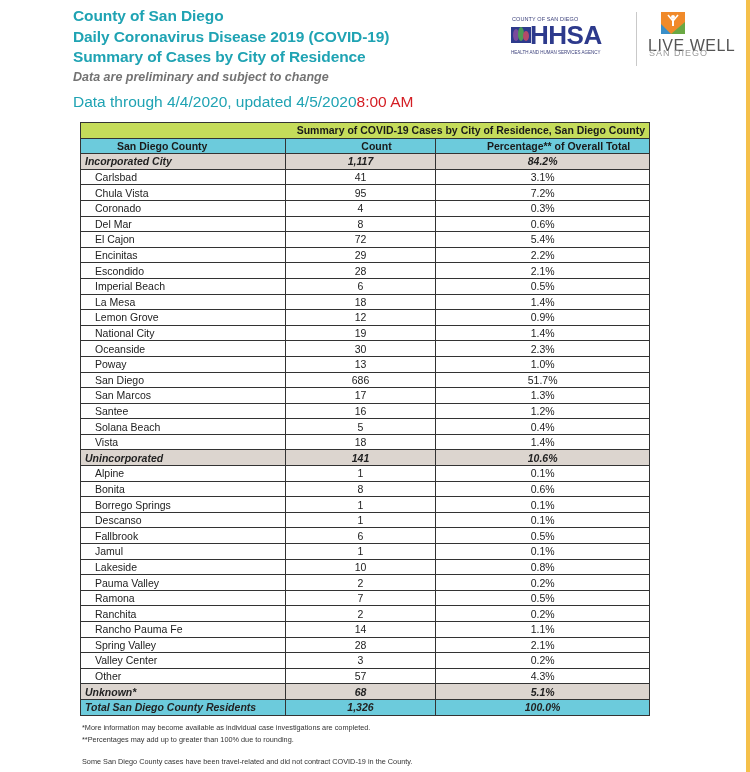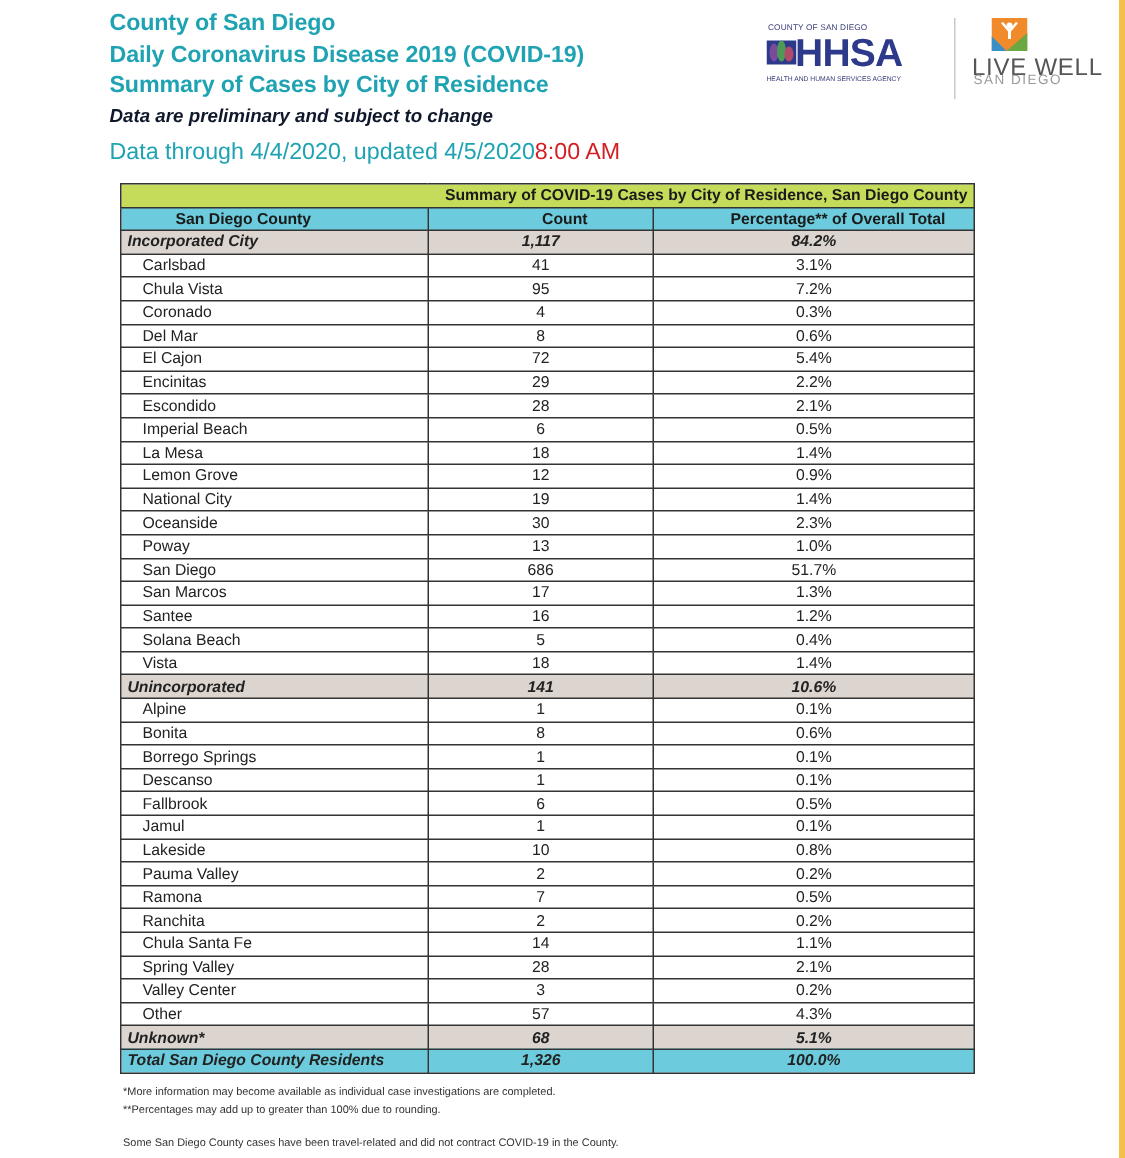"Data are preliminary and subject" .disclaimer { color: #0f172a -> #737373 }
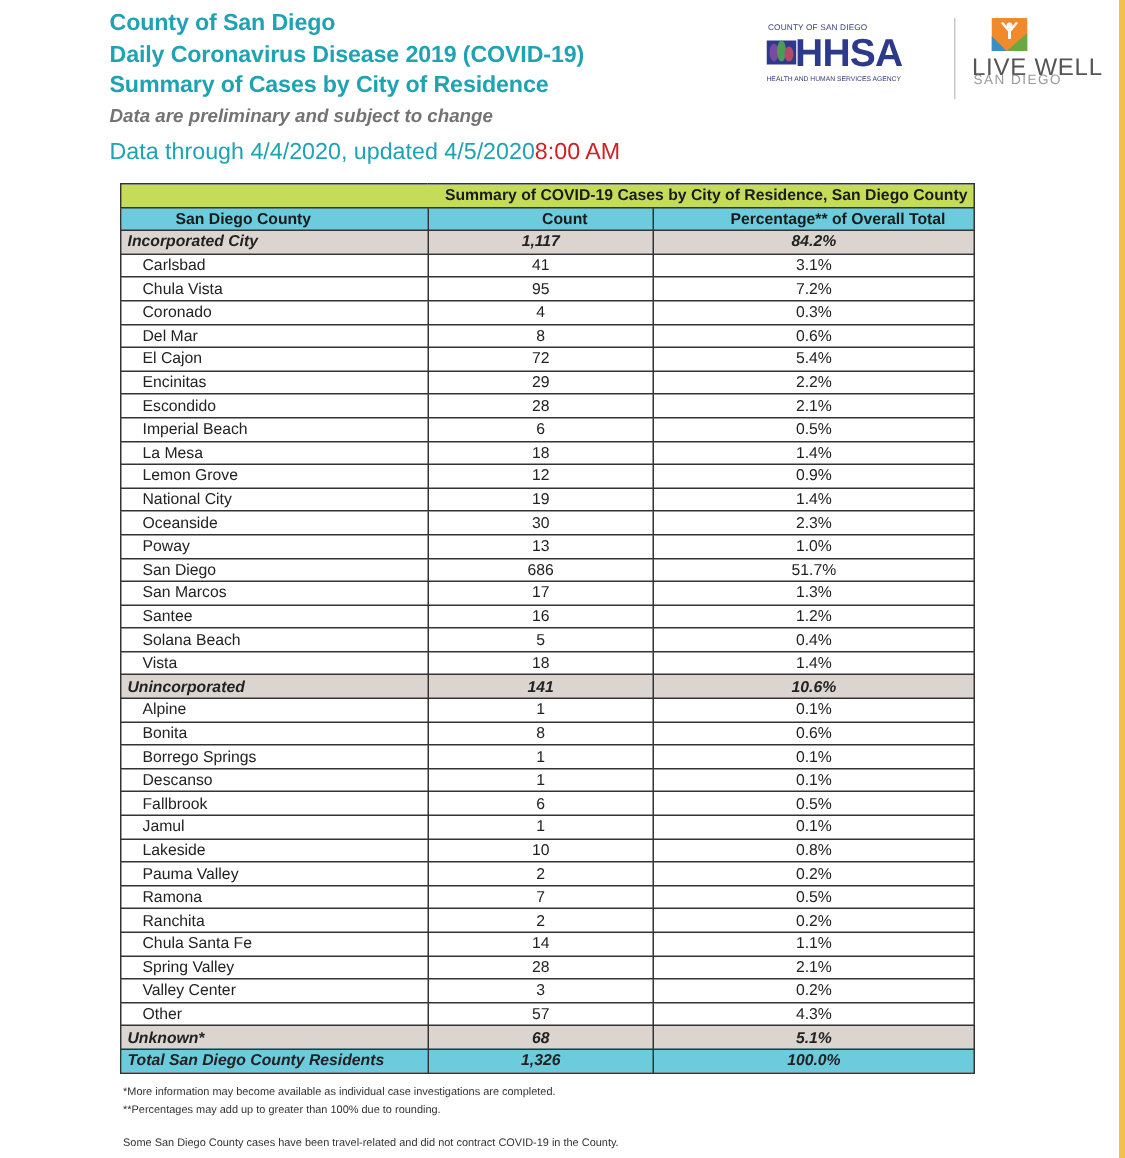"Chula Santa Fe" td.c1 { text: Chula Santa -> Rancho Pauma }
